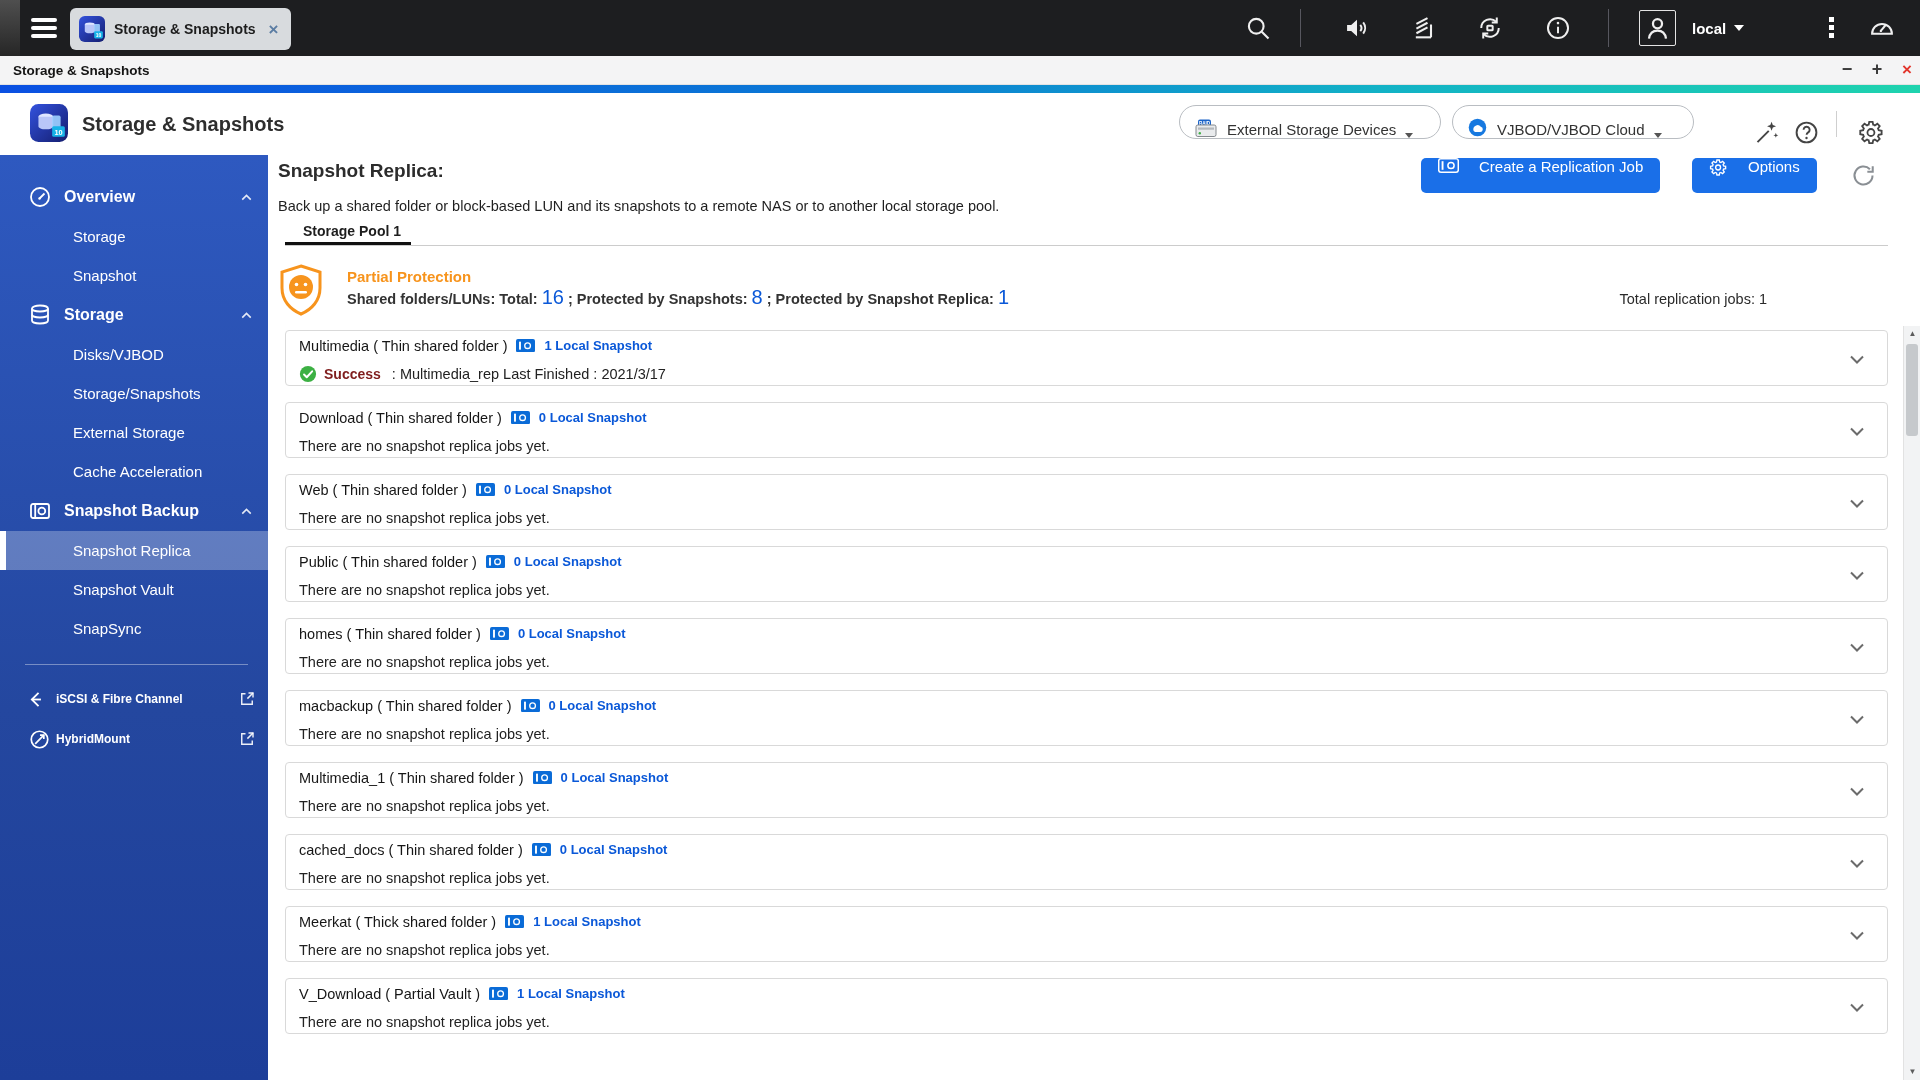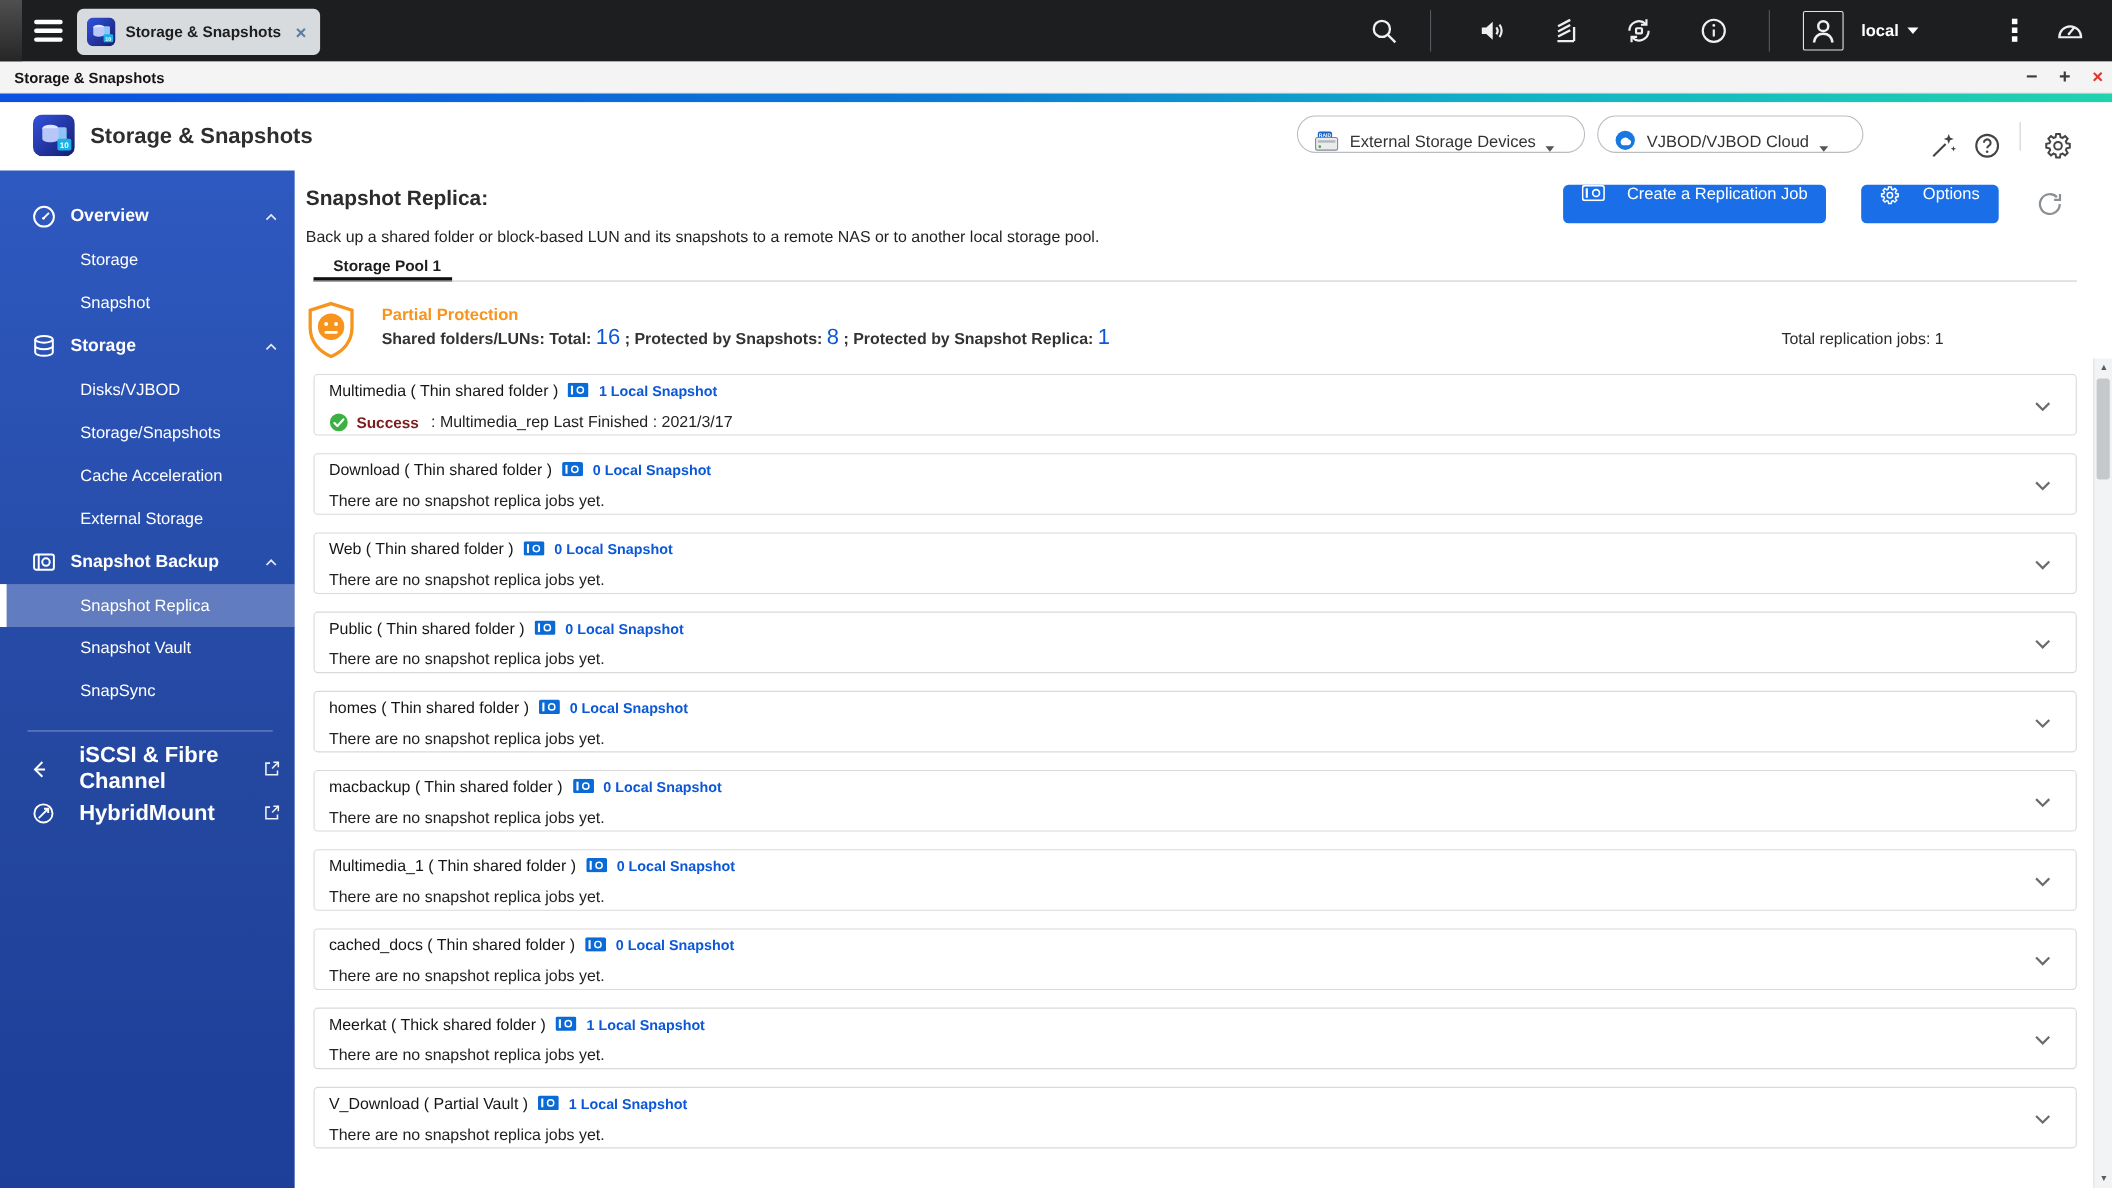"Snapshot Replica:" .main { top: 155px -> 145px }
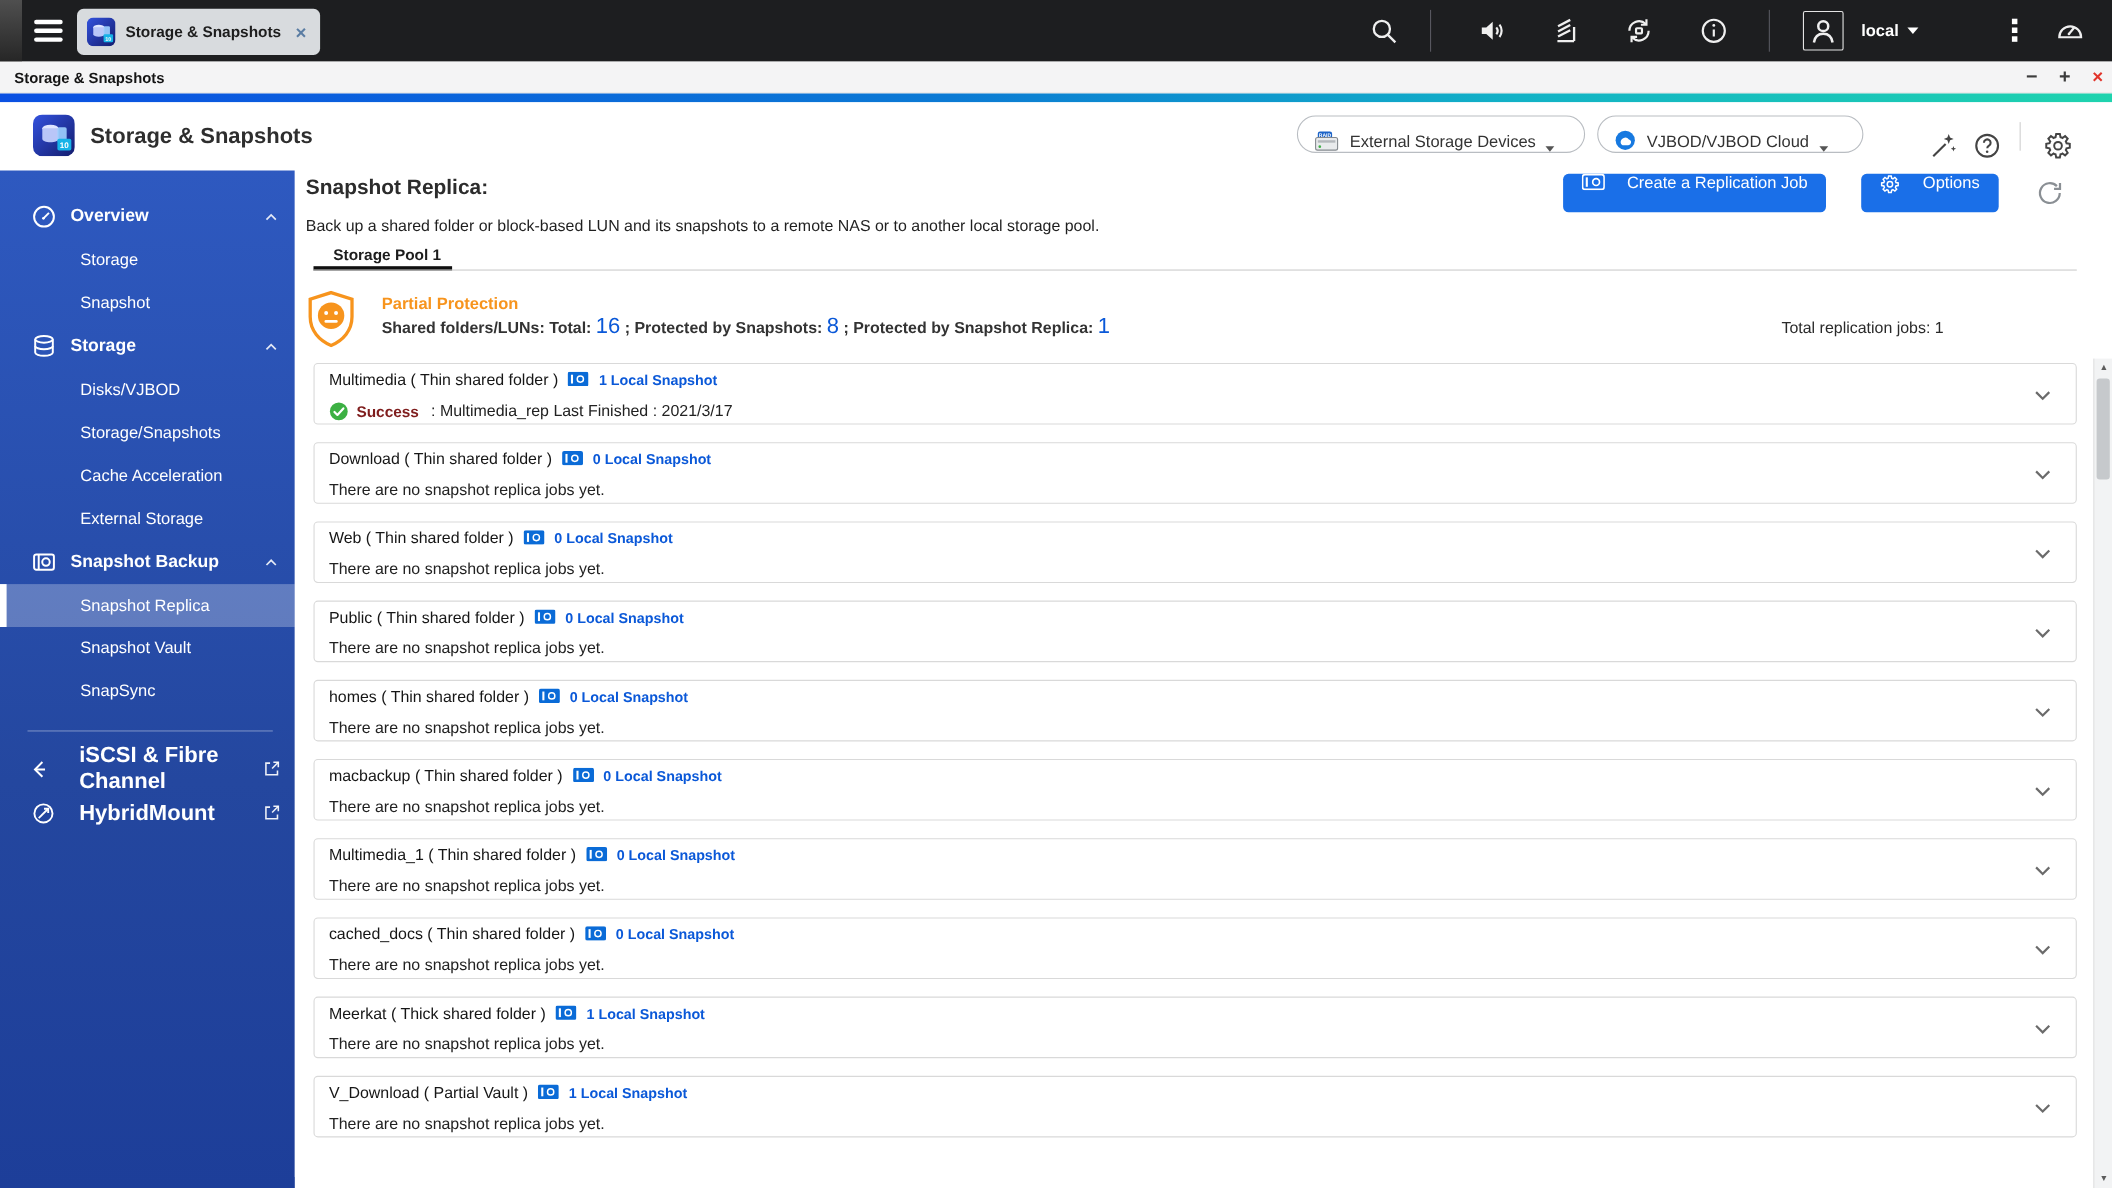"Cache Acceleration" div.sb-child { order: before "External Storage" -> after "External Storage" }
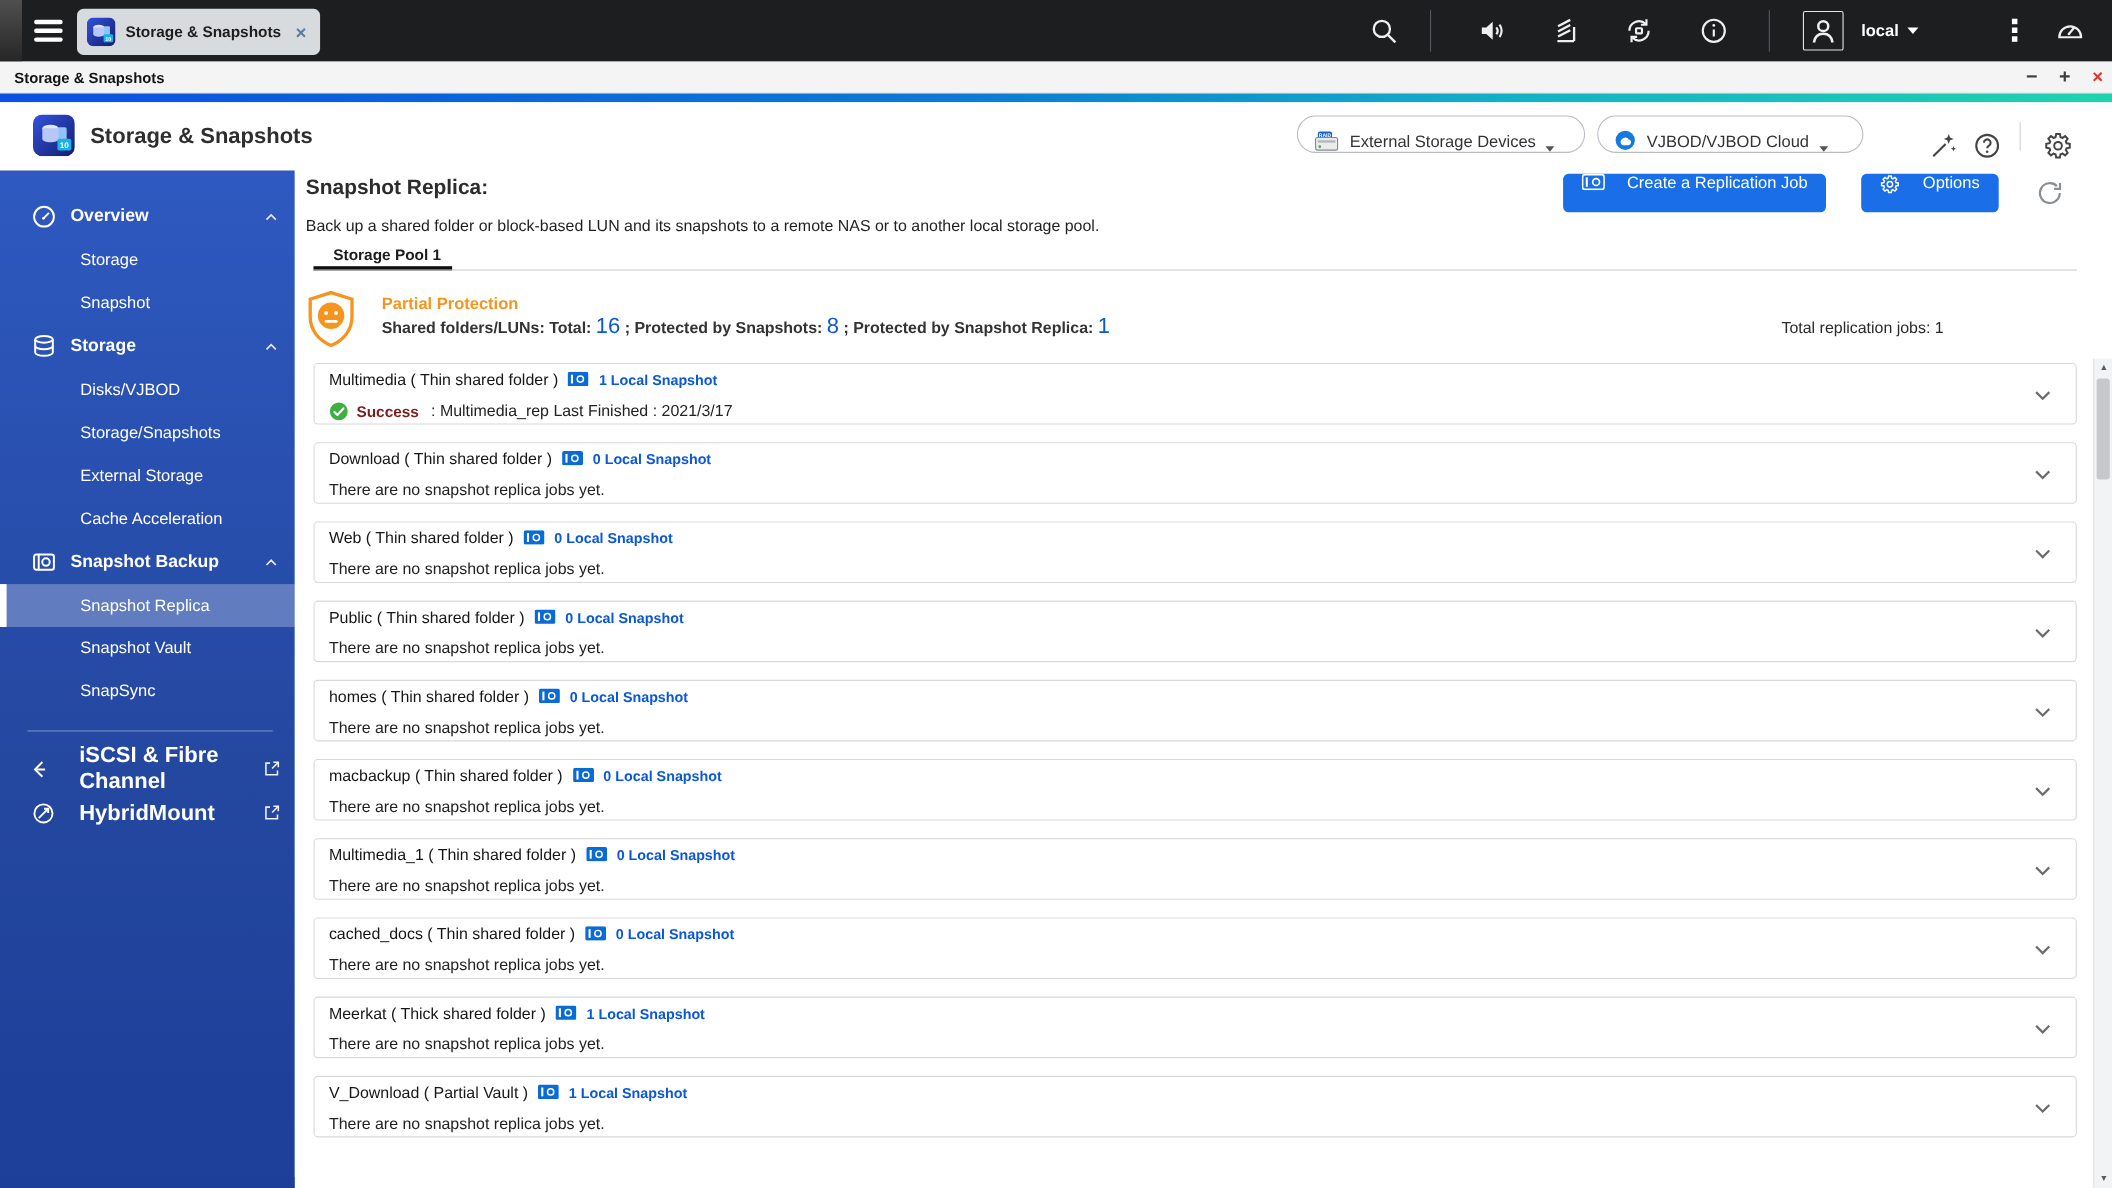"iSCSI & Fibre Channel" .sb-link .sb-lab { font-size: 20px -> 12px; left: 72px -> 56px }
